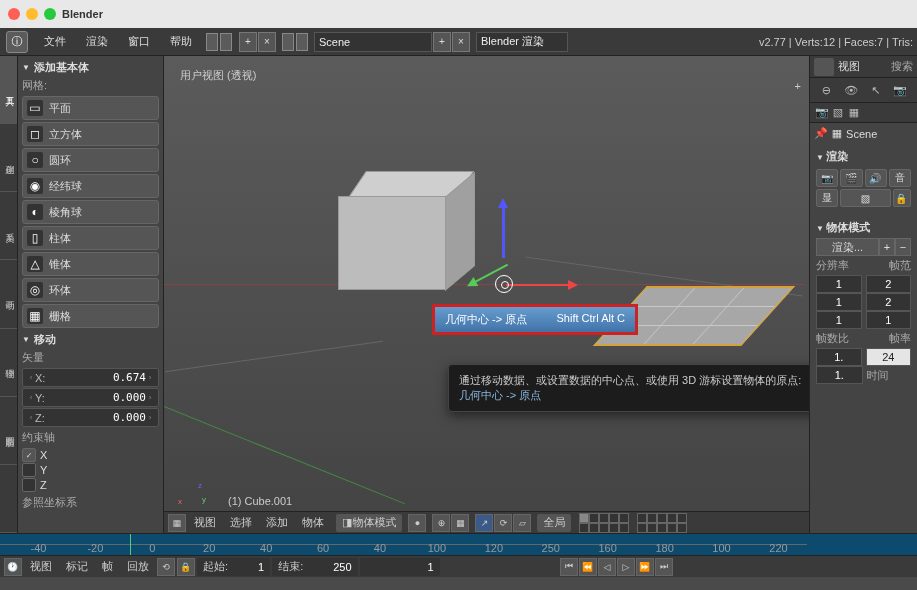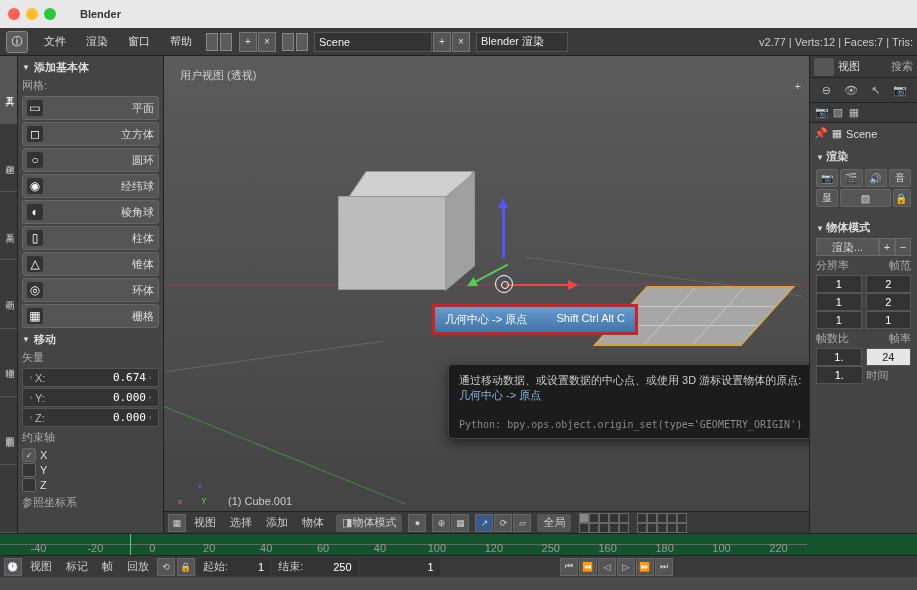"Blender" .app-title { margin-left: 18px -> none }
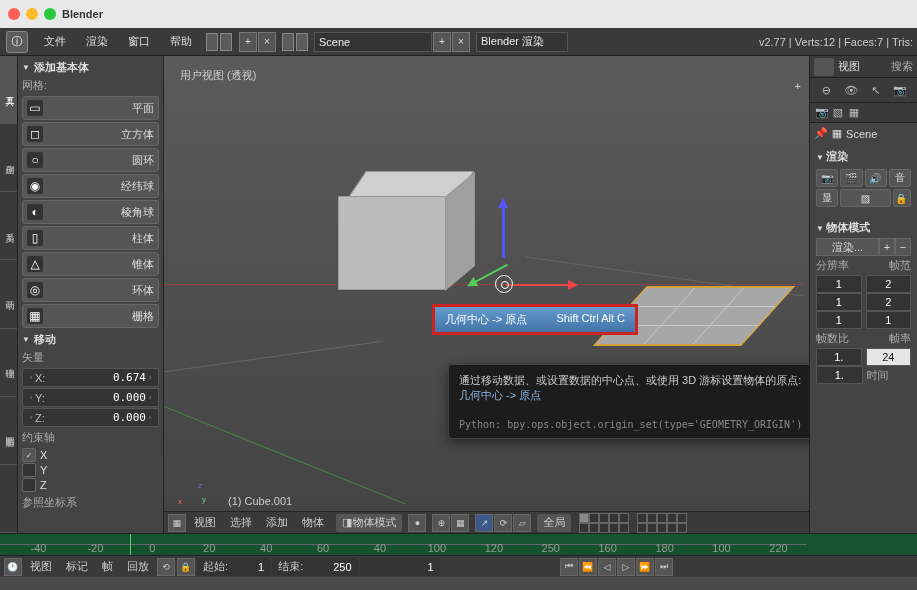"平面" .mesh-btn .tx { text-align: right -> left }
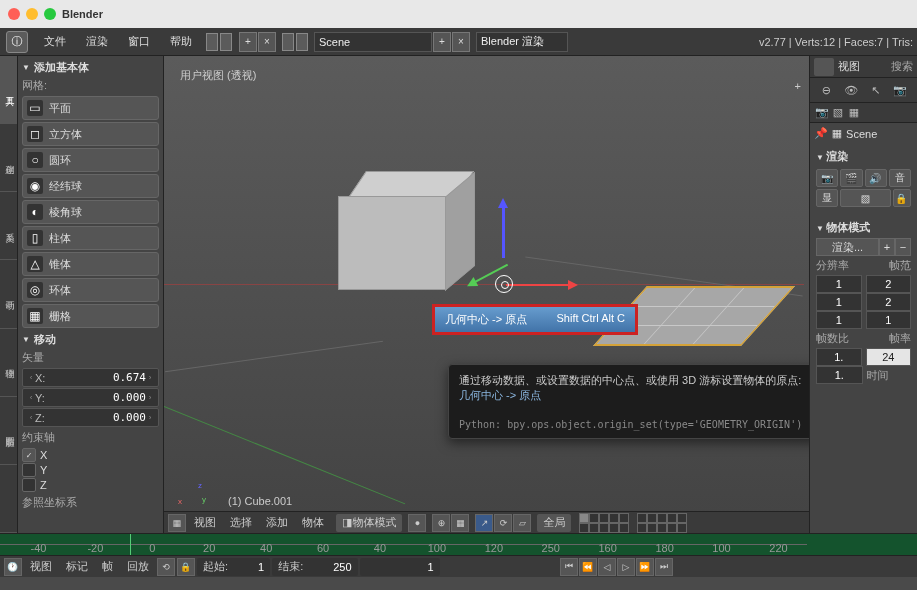"通过移动数据、或设置数据的中心点、或使用 3D 游标设置物体的原点: 几何中心" .tooltip .tt-ln1 { margin-bottom: 16px -> 0 }
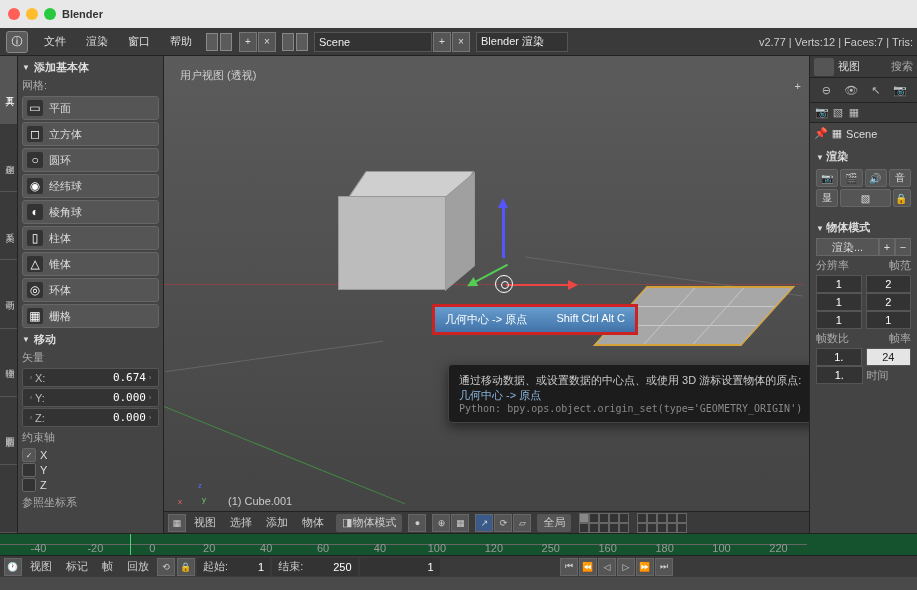"Python:" div.tt-py { html: <div>Python: bpy.ops.object.origin_set(type='GEOMETRY_ORIGIN')</div> -> none }
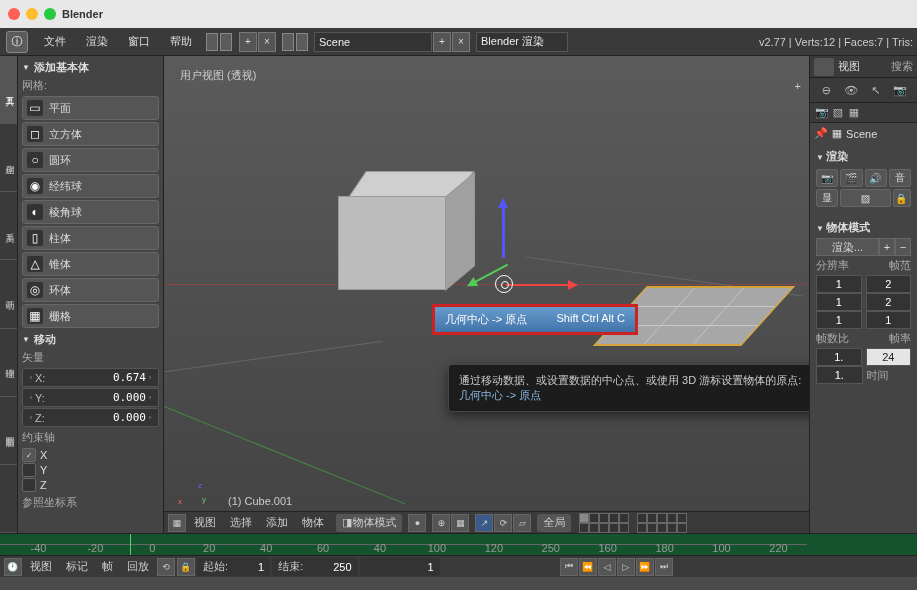"-40" .timeline { background: #14532d -> #0c4a6e }
